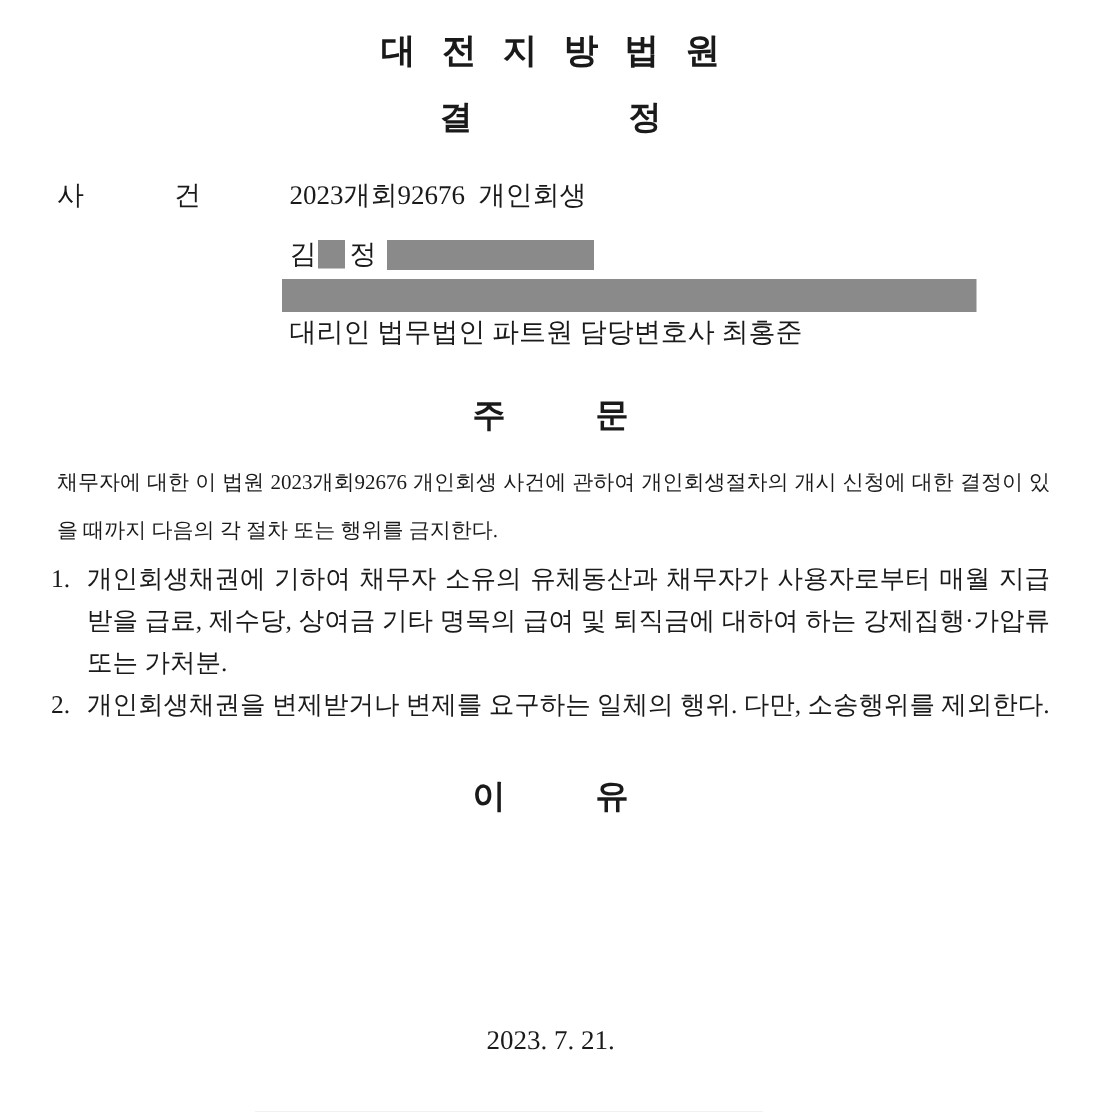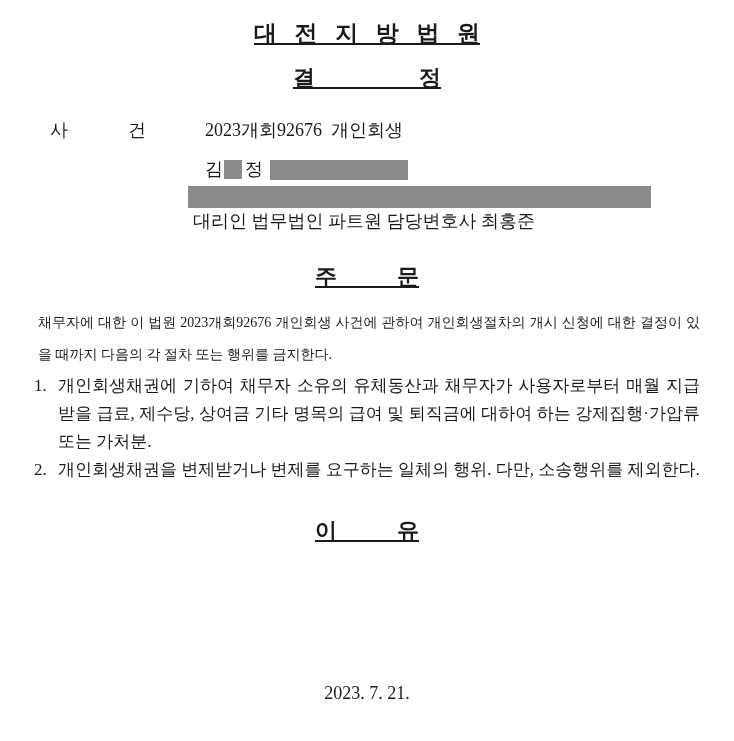"대 전 지 방 법" .gothic { text-decoration: underline -> none }
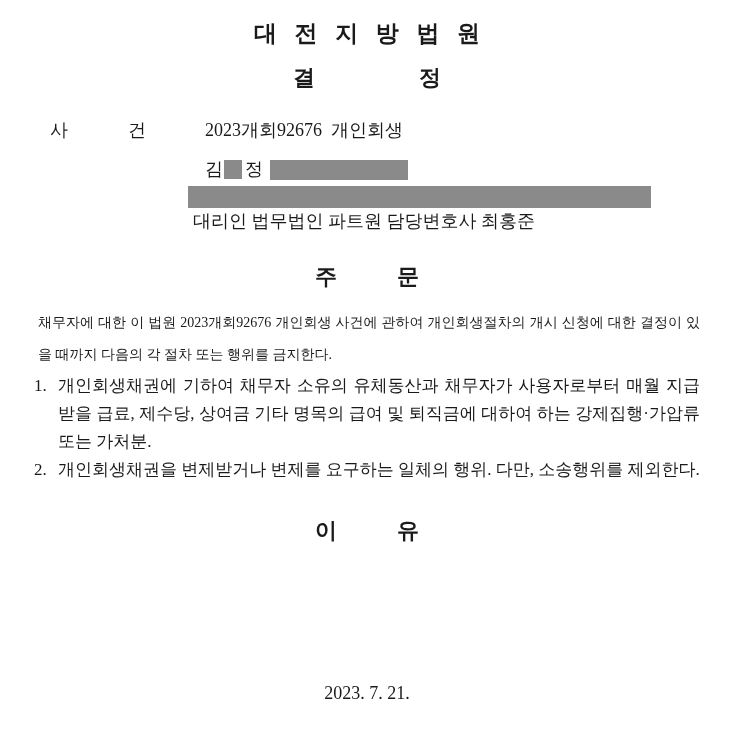"사 건" .info-row { left: 12px -> 0 }
